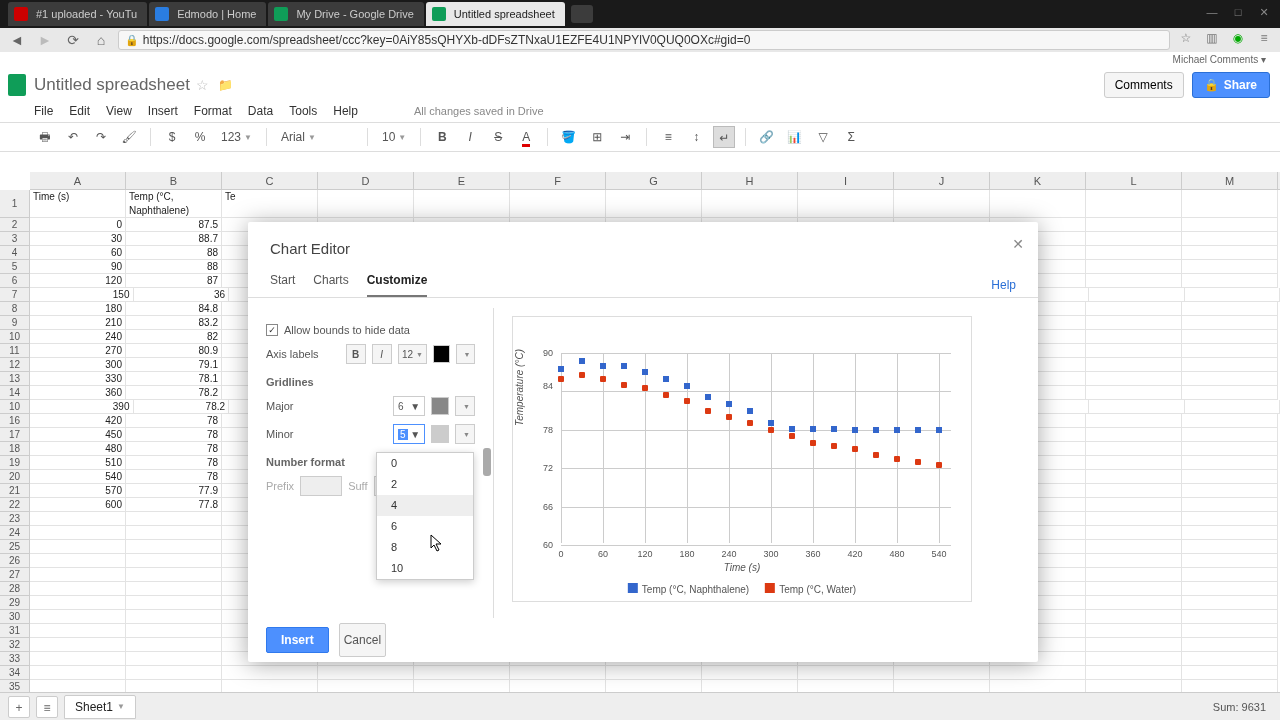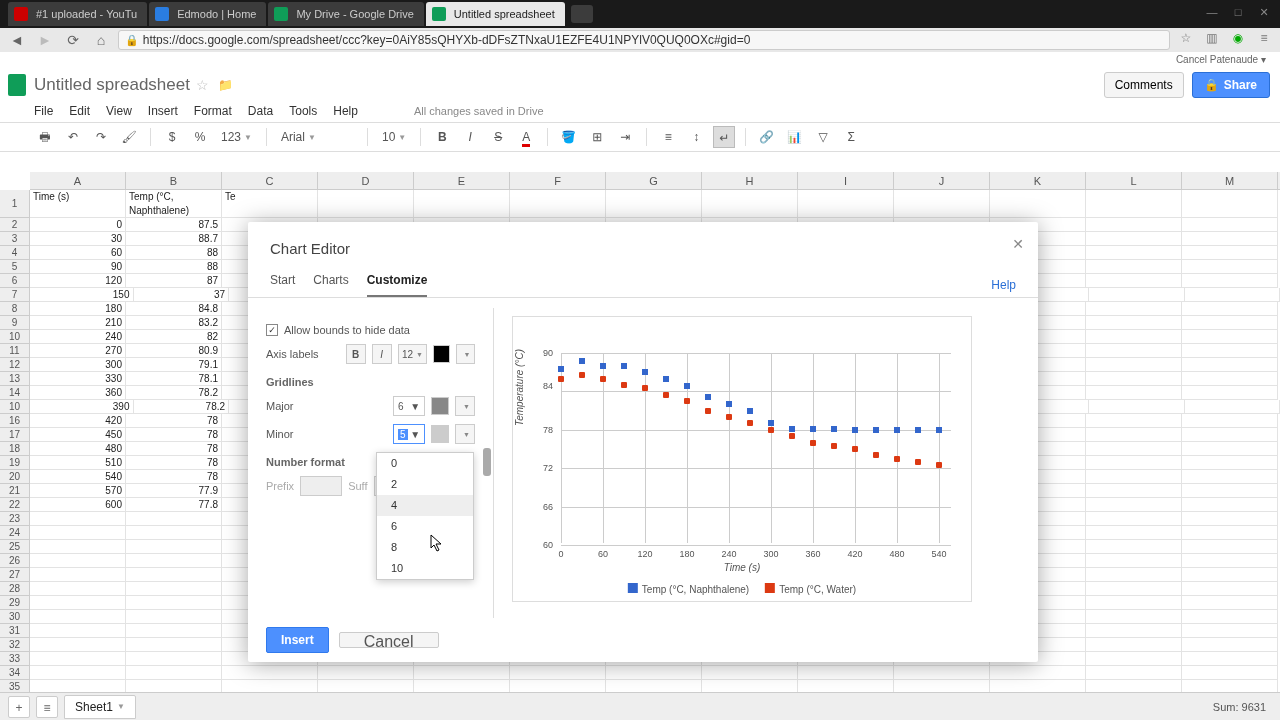"Cancel Patenaude" span { text: Cancel Patenaude -> Michael Comments }
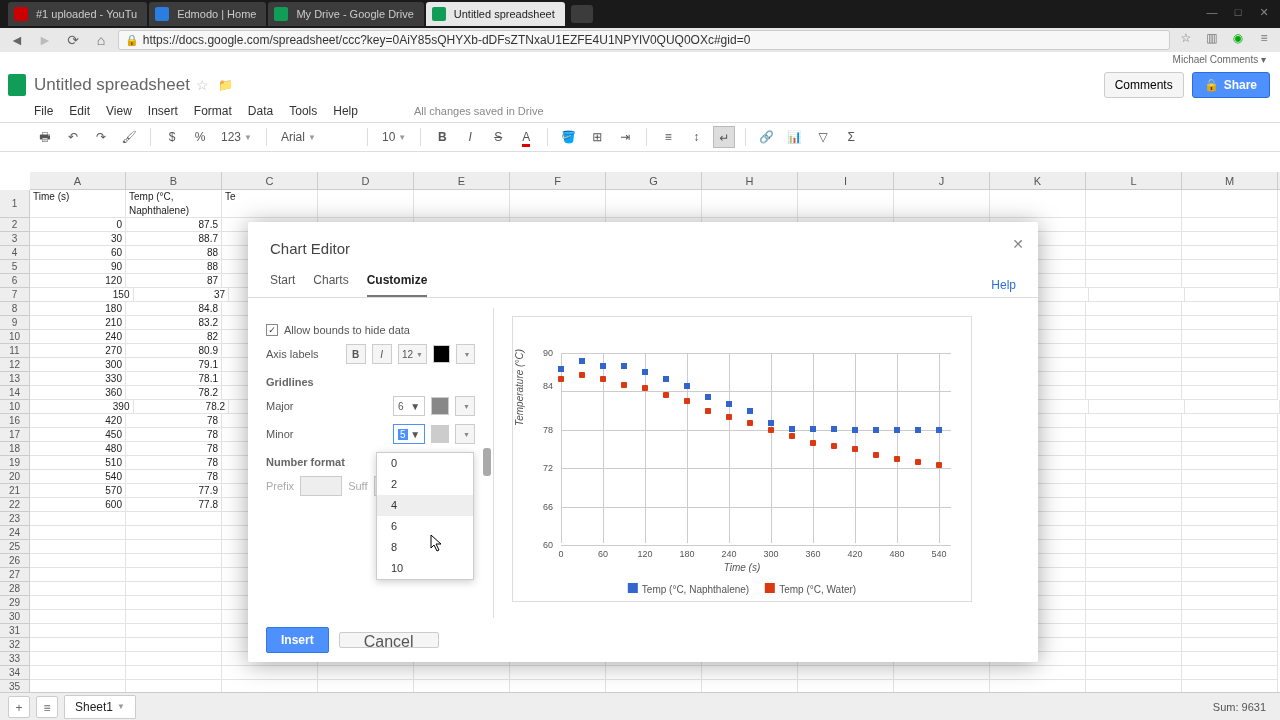"37" div.cell { text: 37 -> 36 }
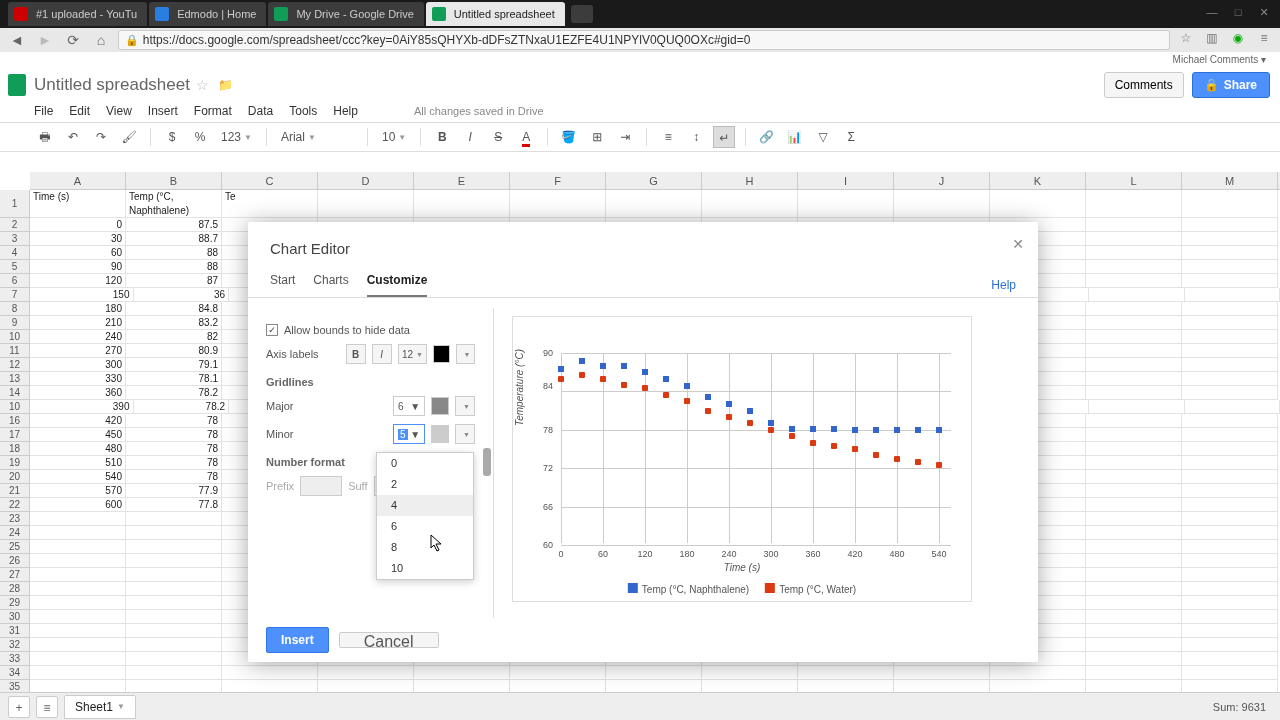"Cancel" .btn-secondary { font-size: 16px -> 12px; height: 16px -> 34px; padding: 0 24px -> 0 4px }
